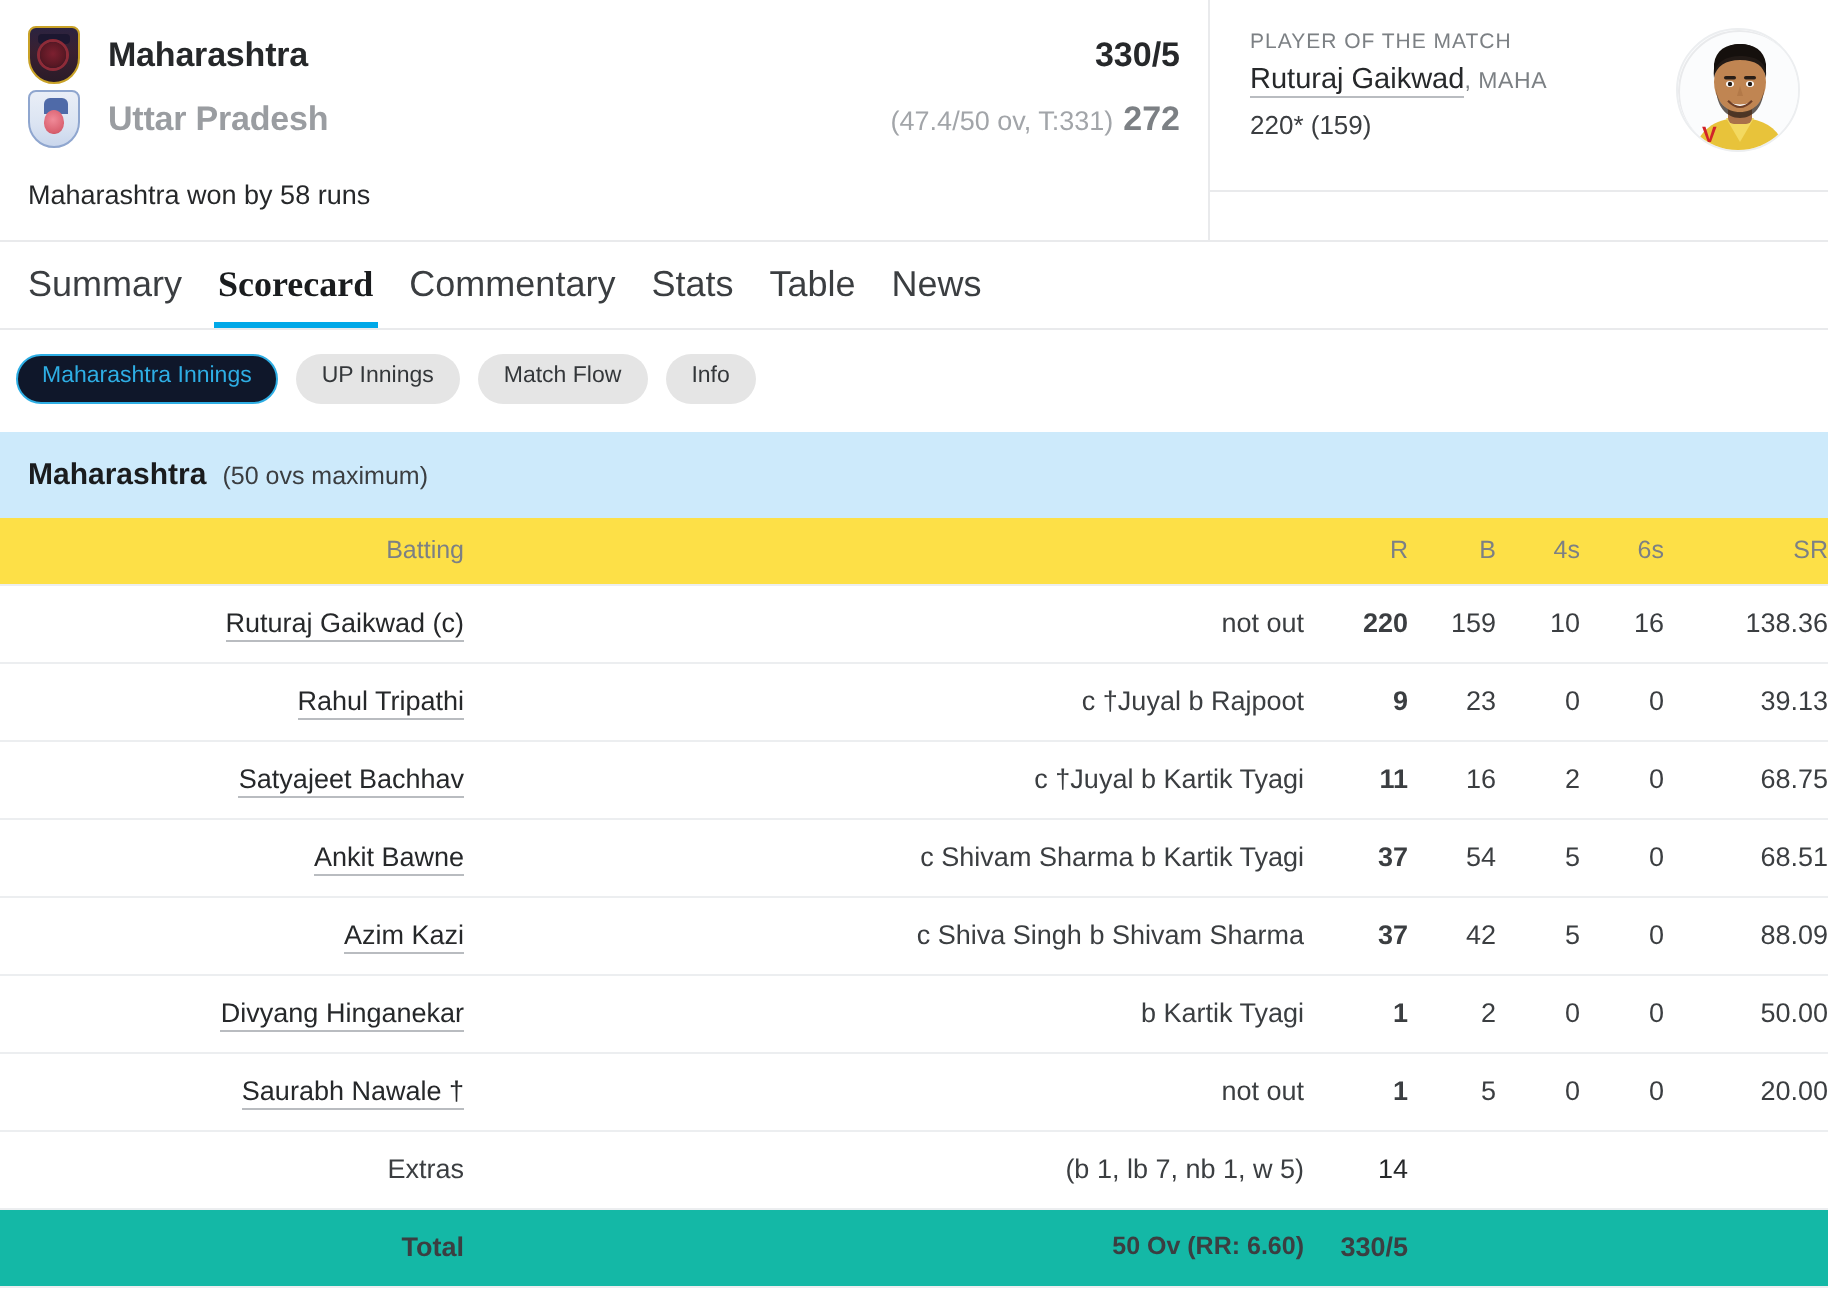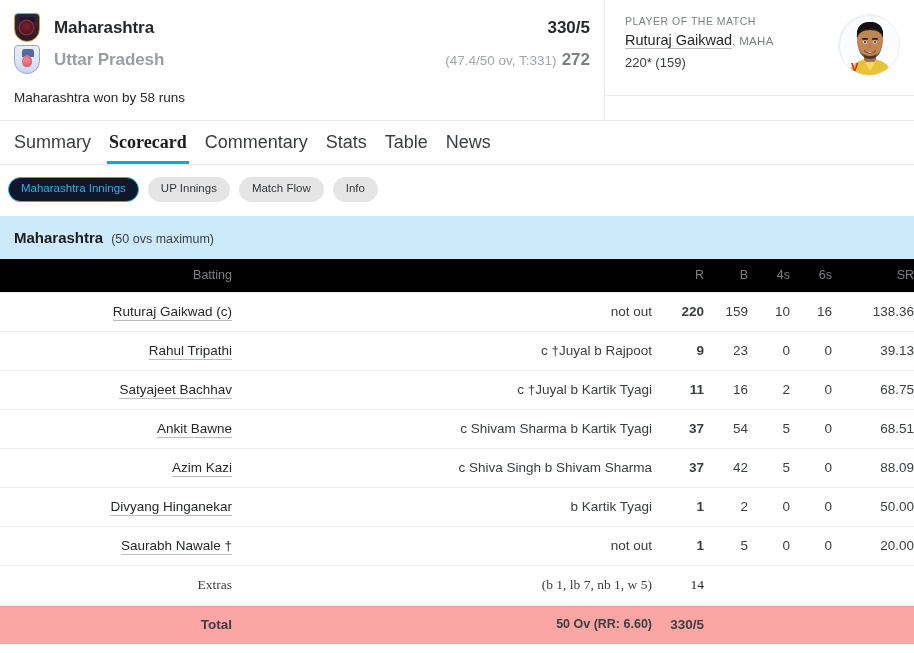"Batting" table.scorecard thead th { background: #000000 -> #fde047 }
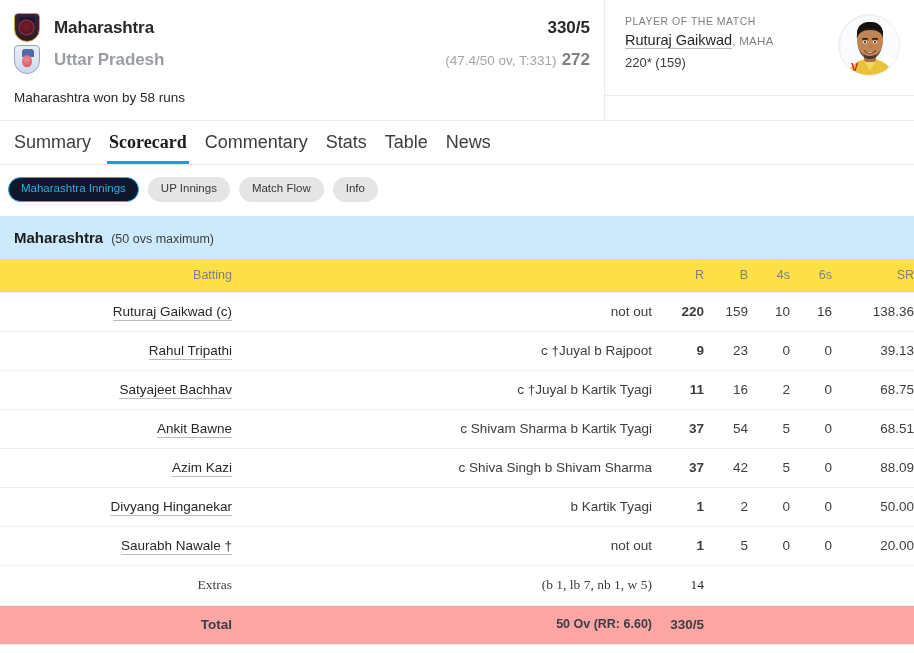"Extras" tr.extras-row td { font-family: Liberation Serif, serif -> none }
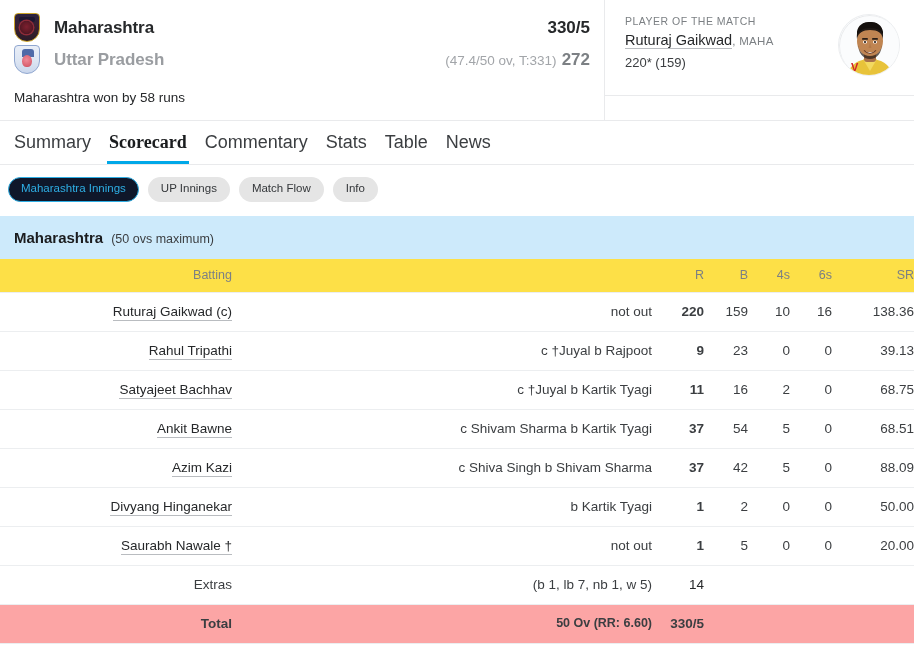"Total" tr.total-row td { background: #fca5a5 -> #14b8a6 }
